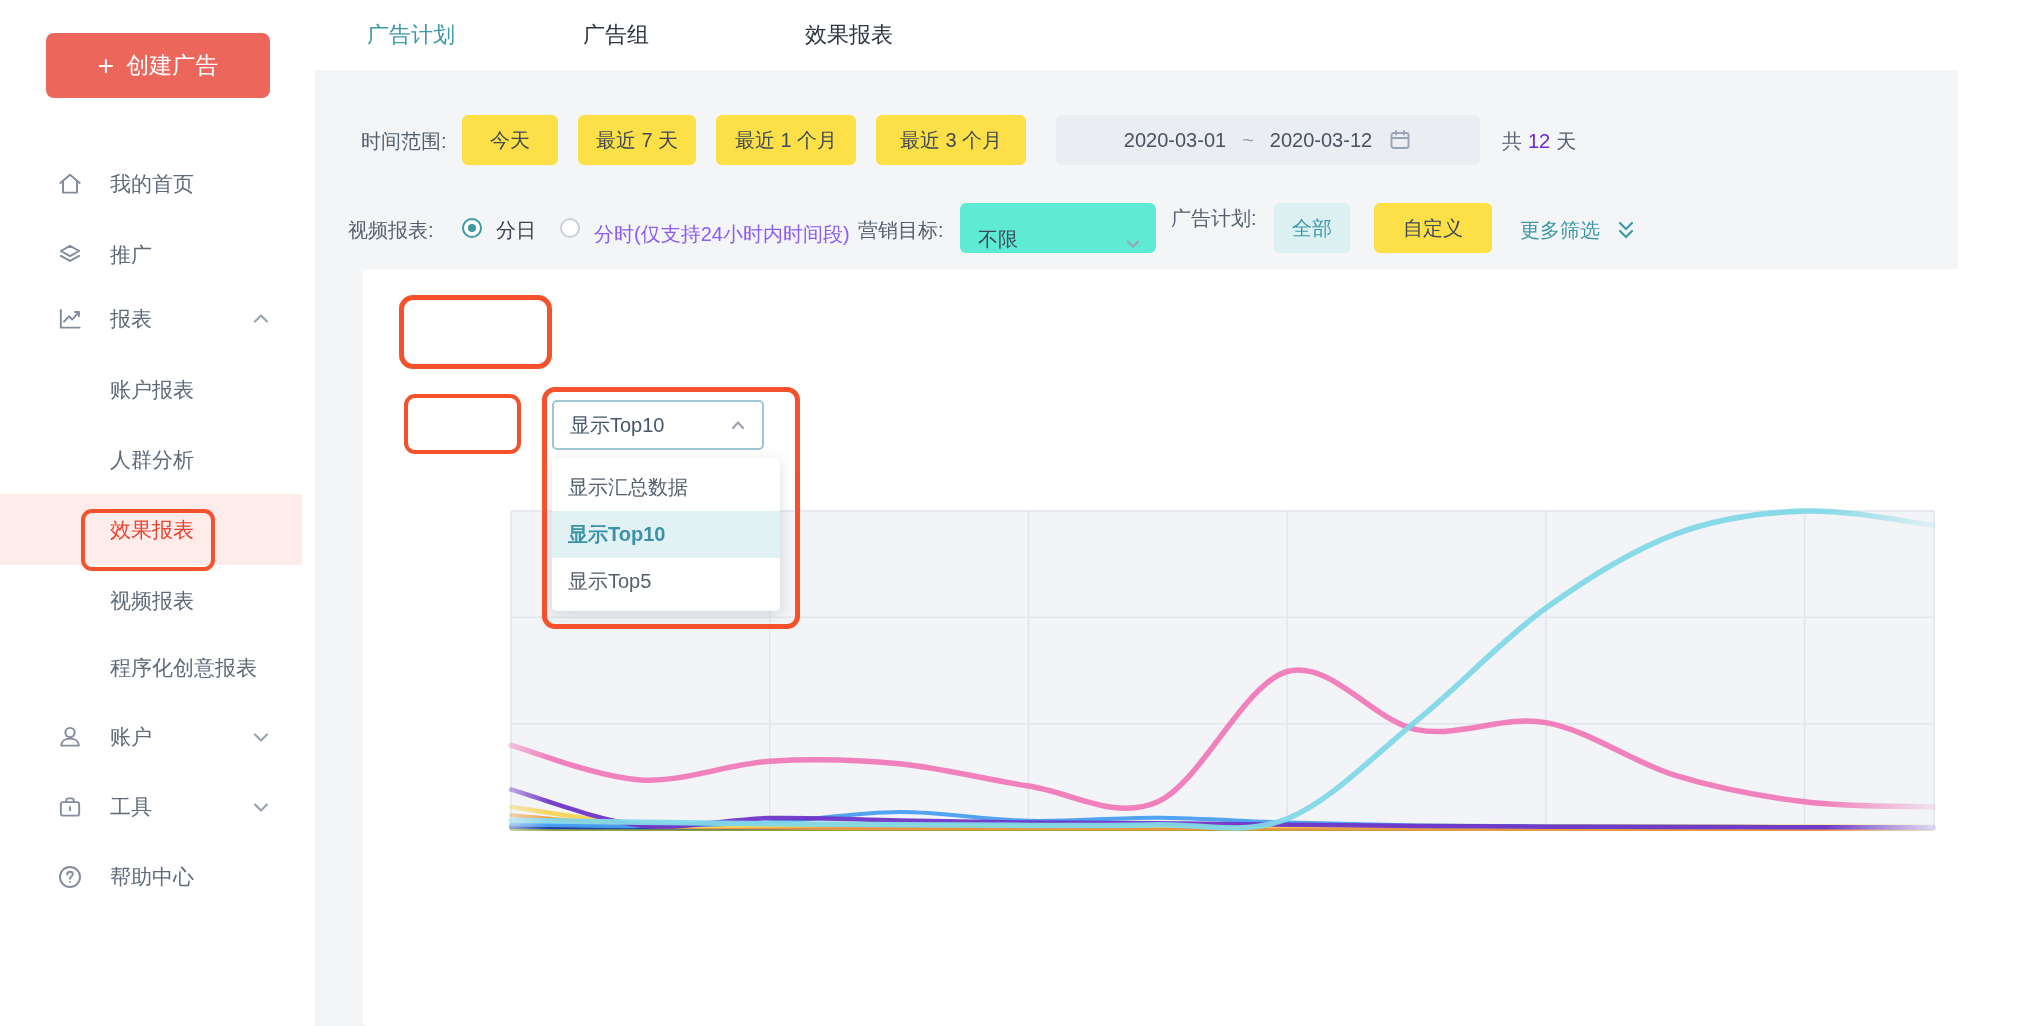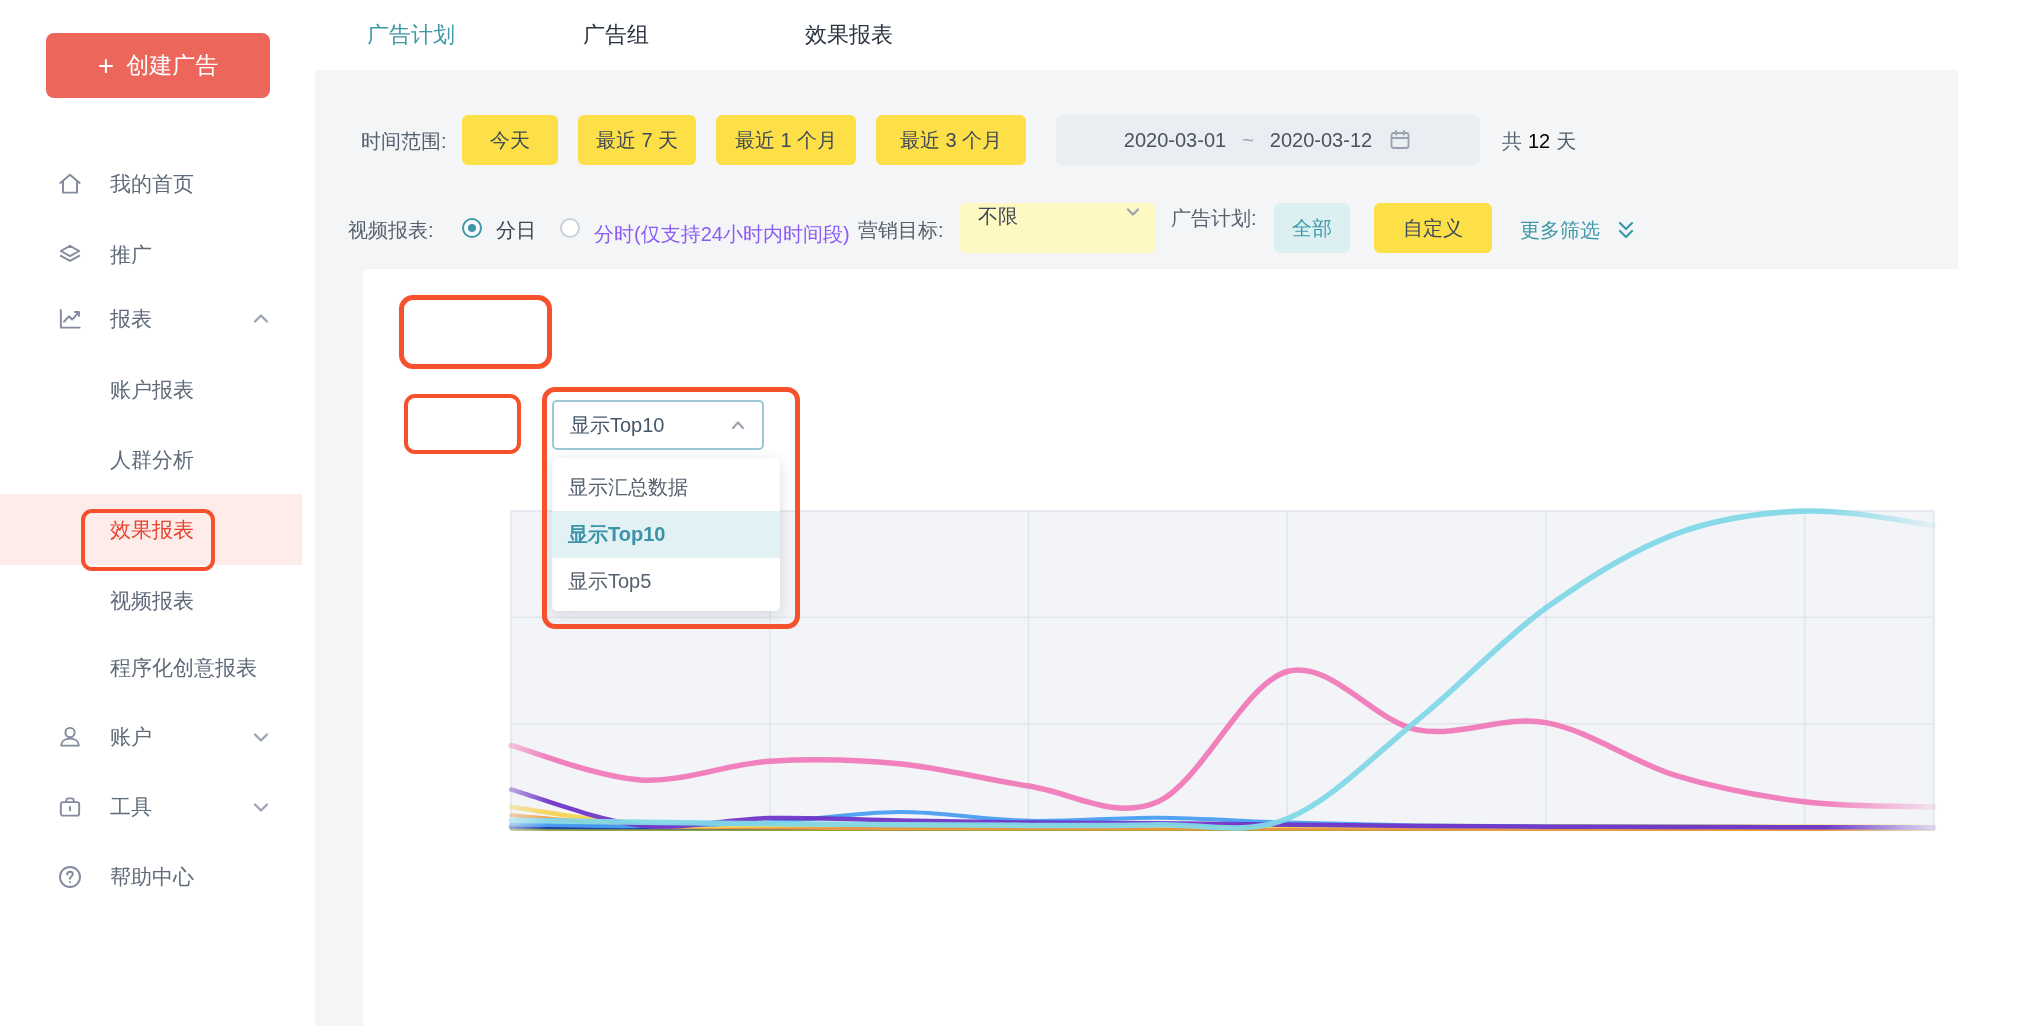"12" .total-days b { color: #000000 -> #6d28d9 }
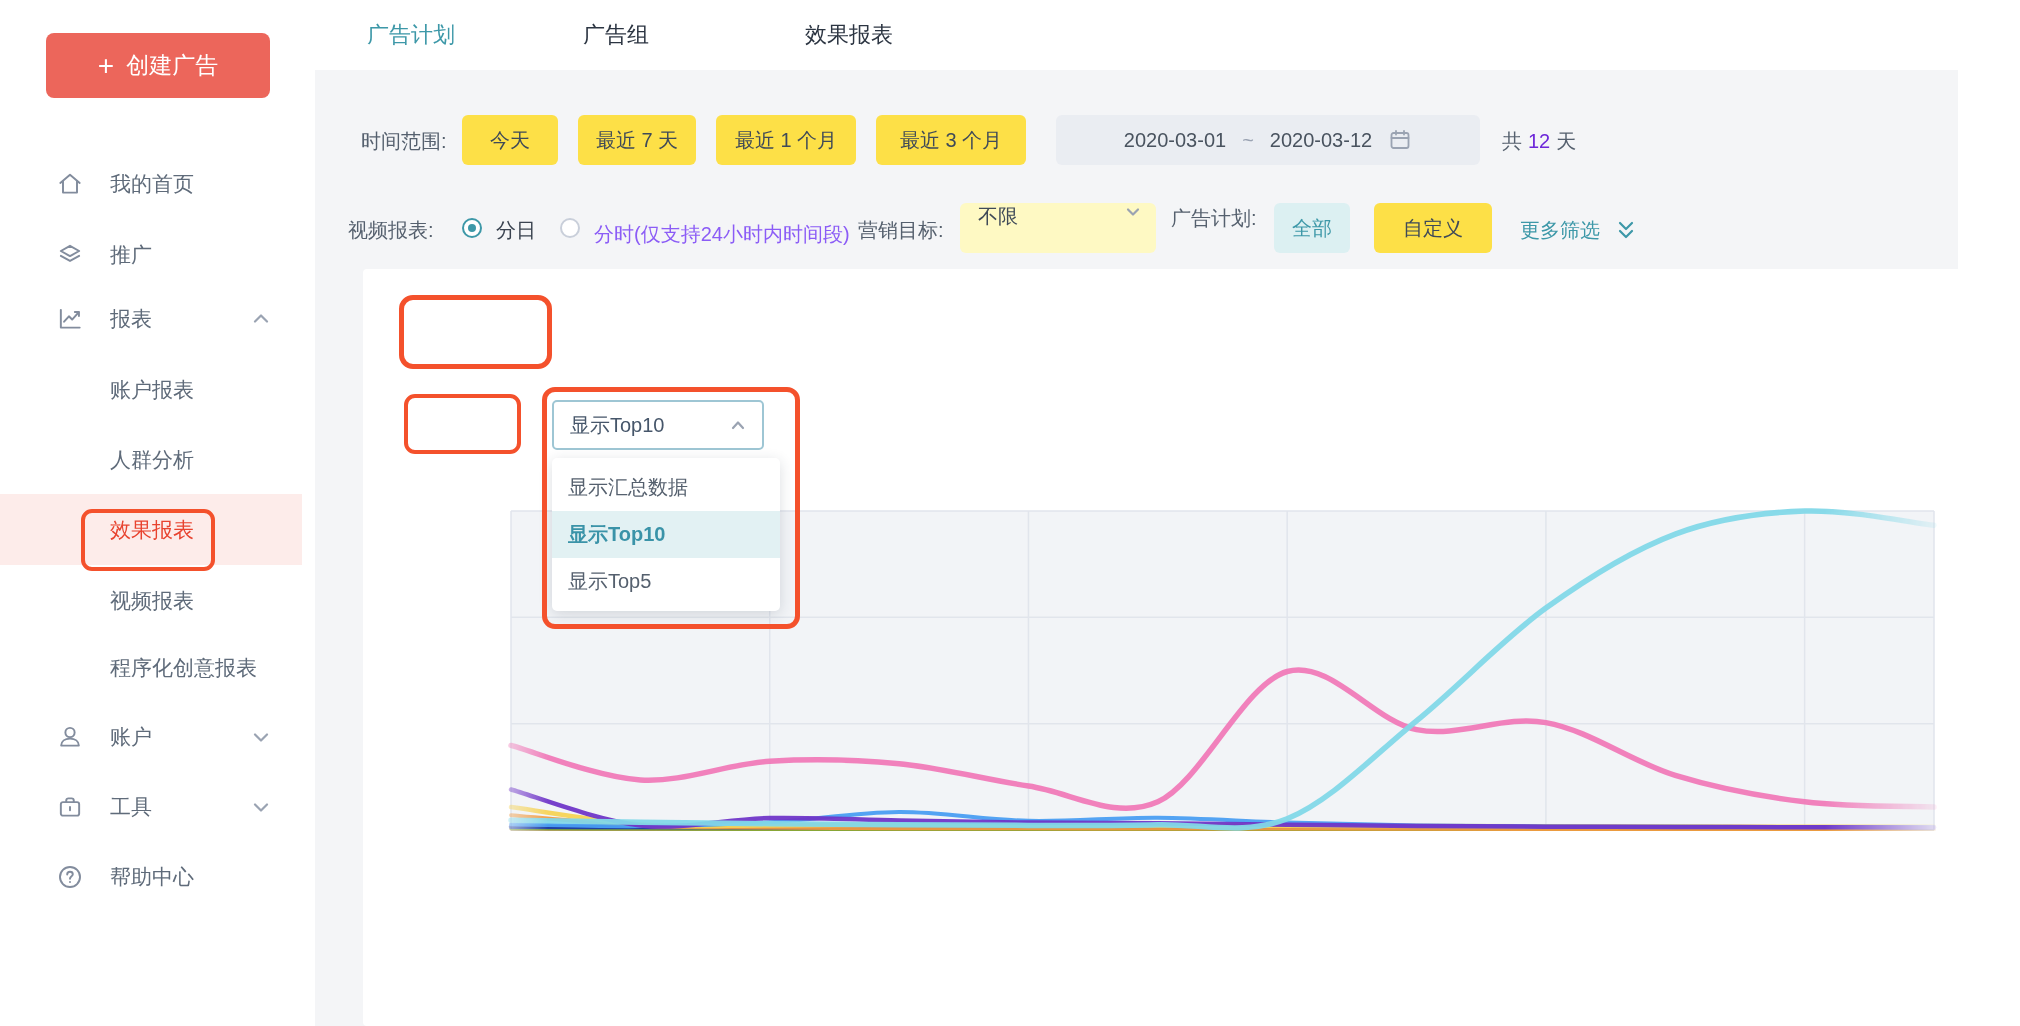"不限" .select-gray { align-items: flex-start -> flex-end; background: #fef9c3 -> #5eead4 }
